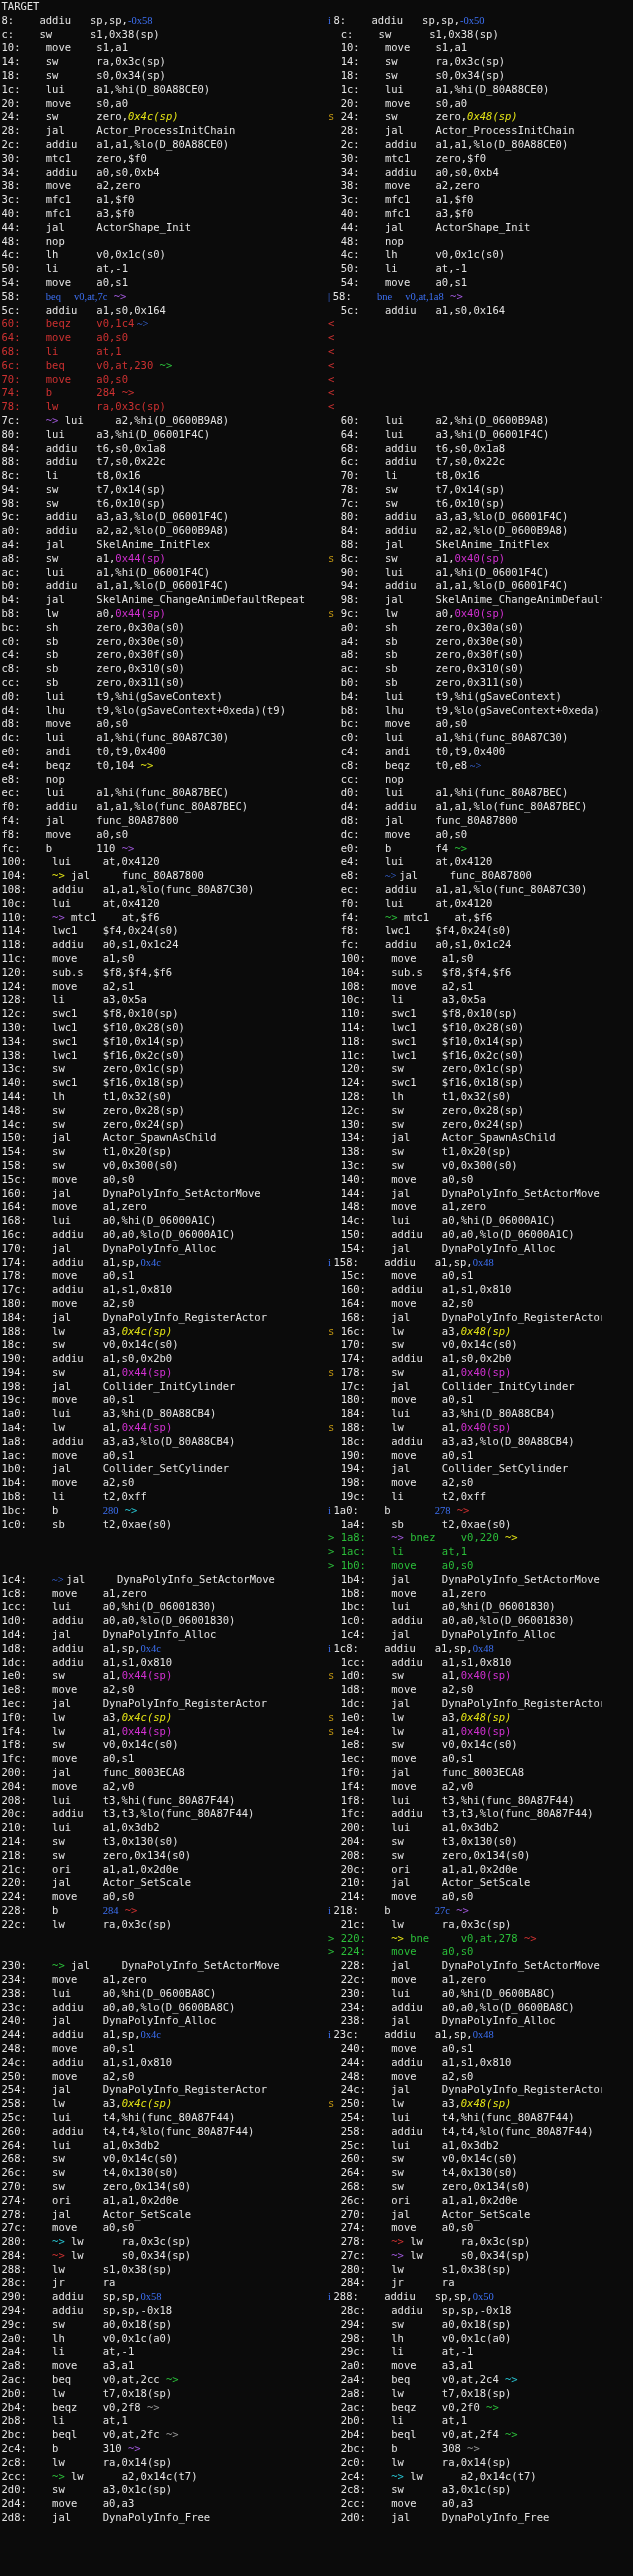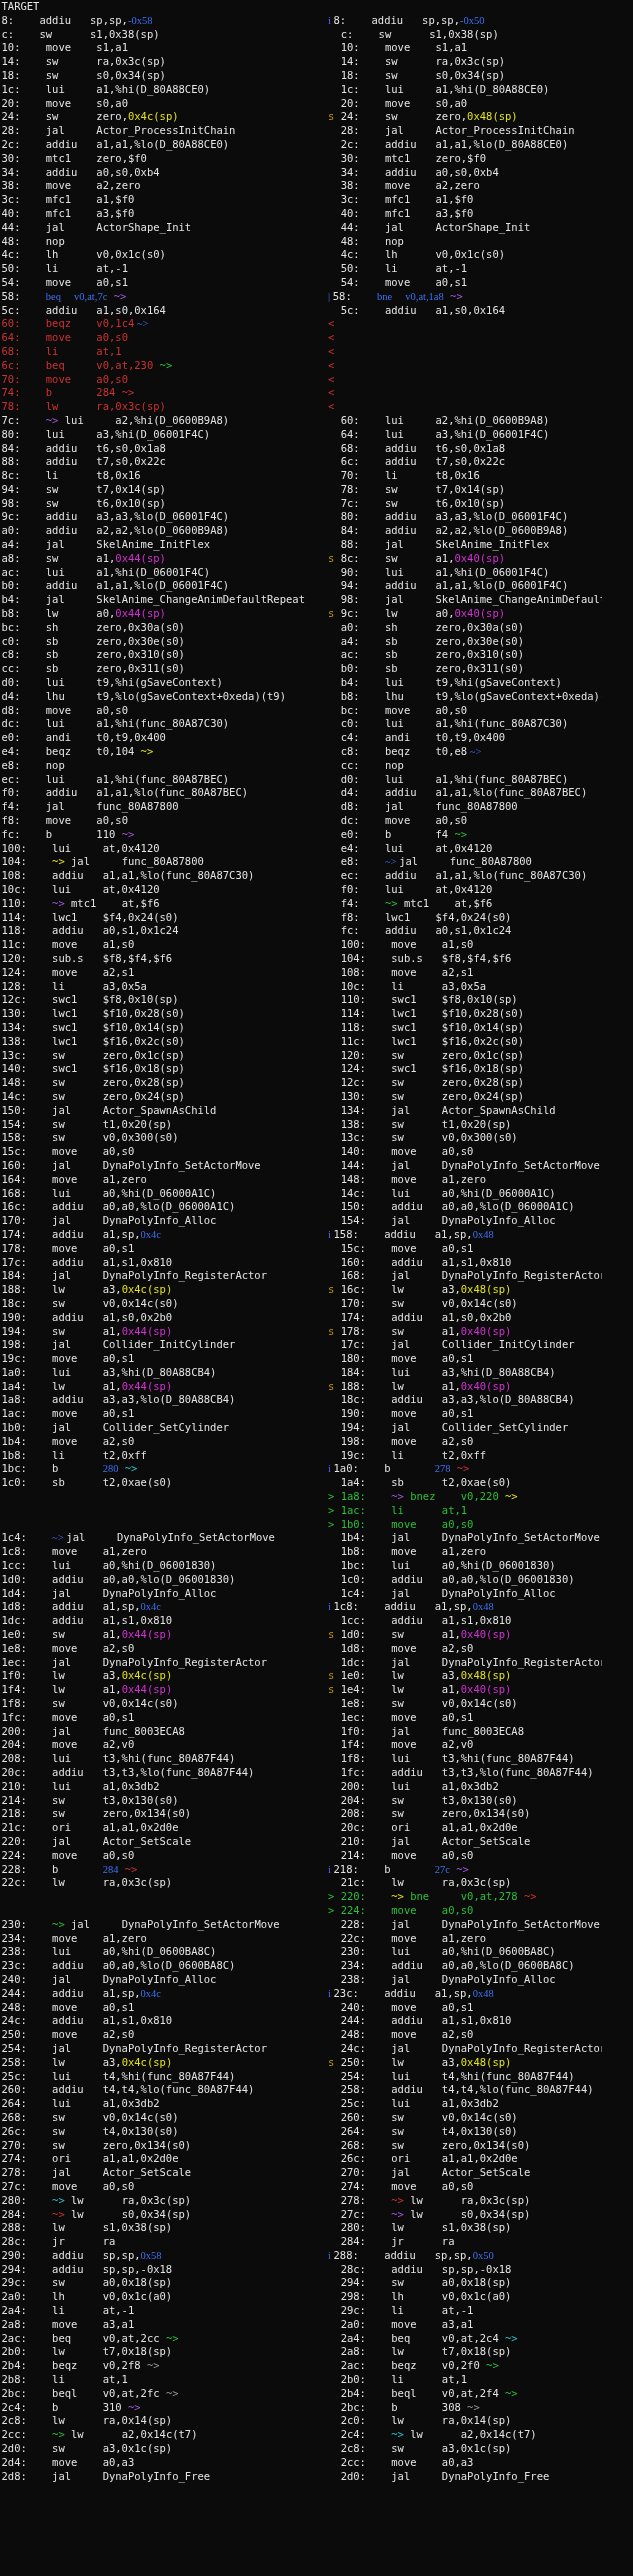"0x4c(sp)" .k-y { font-style: none -> italic }
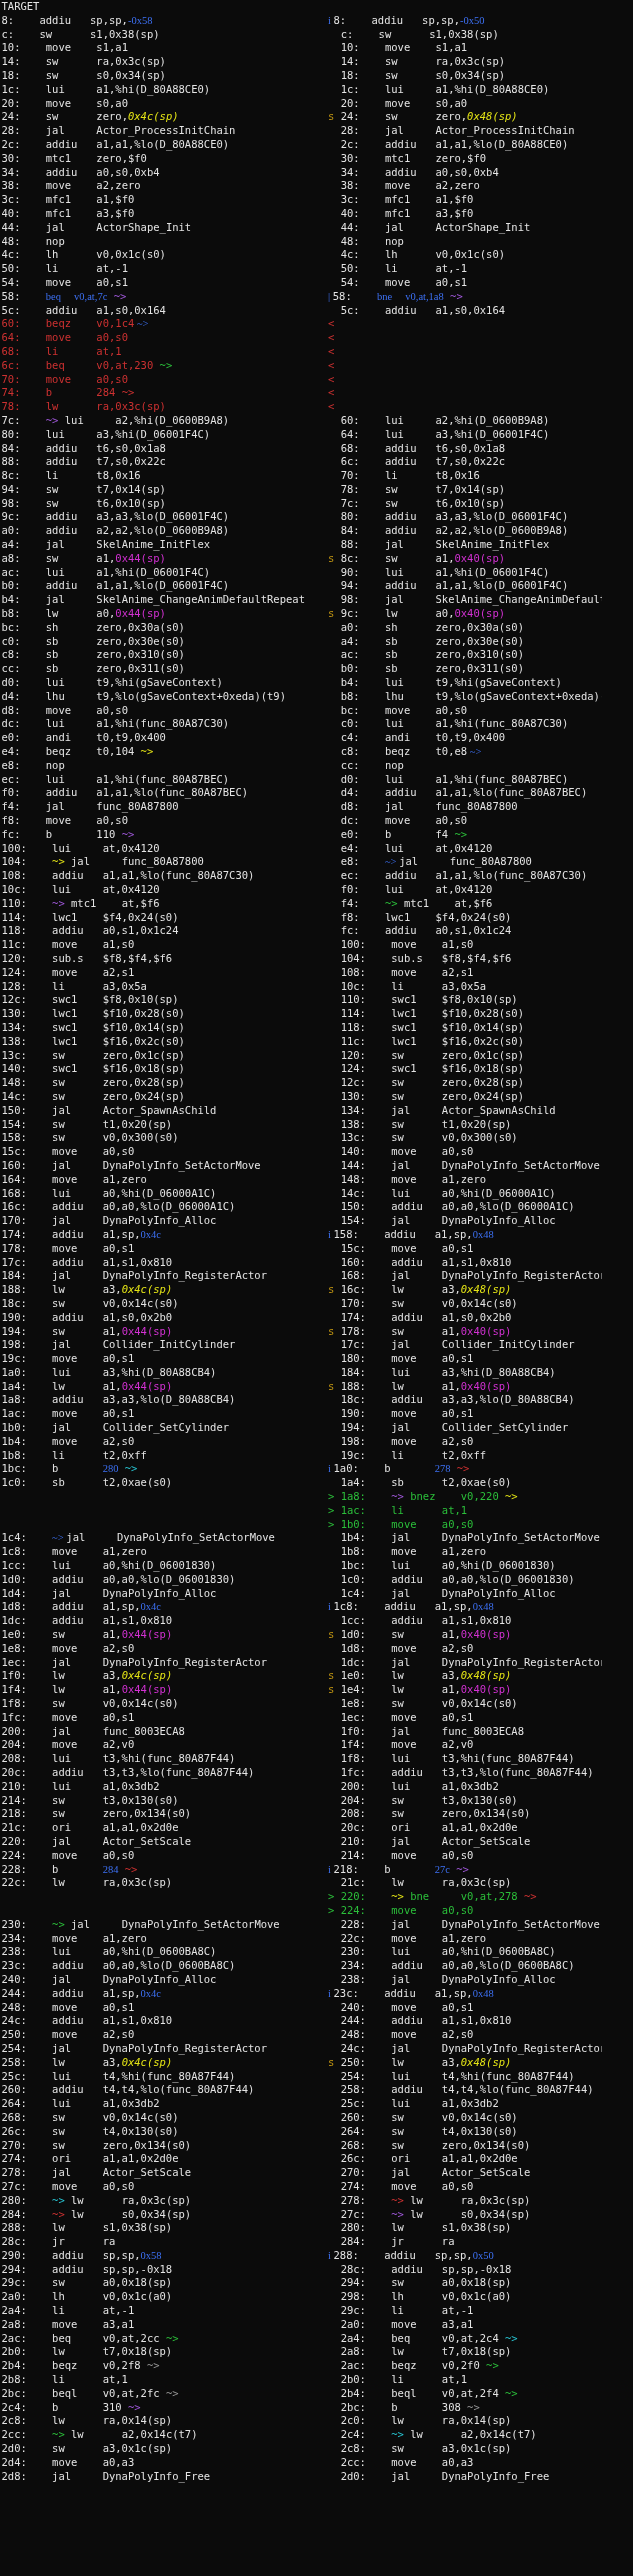"c4: sb zero,0x30f(s0)" div.row { html: none -> <div><div><span>c4: </span><span>sb </span><span>zero,0x30f(s0)</span></div><div><span> </span><span>a8: </span><span>sb </span><span>zero,0x30f(s0)</span></div></div> }
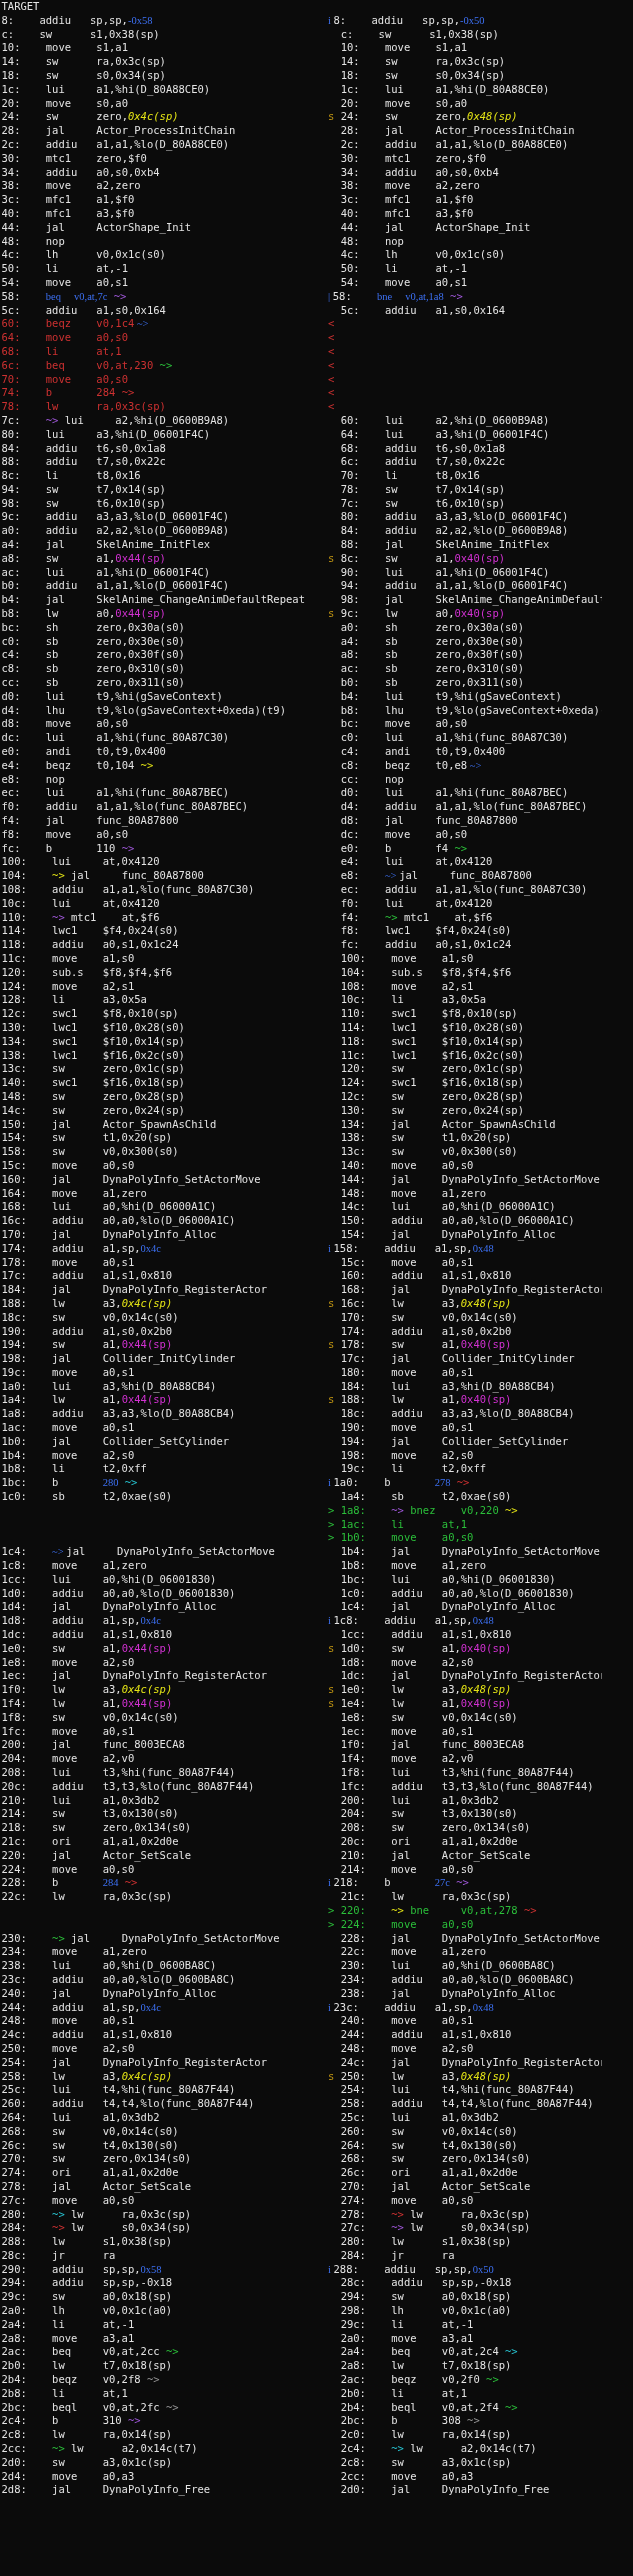"144: lh t1,0x32(s0)" div.row { html: none -> <div><div><span>144: </span><span>lh </span><span>t1,0x32(s0)</span></div><div><span> </span><span>128: </span><span>lh </span><span>t1,0x32(s0)</span></div></div> }
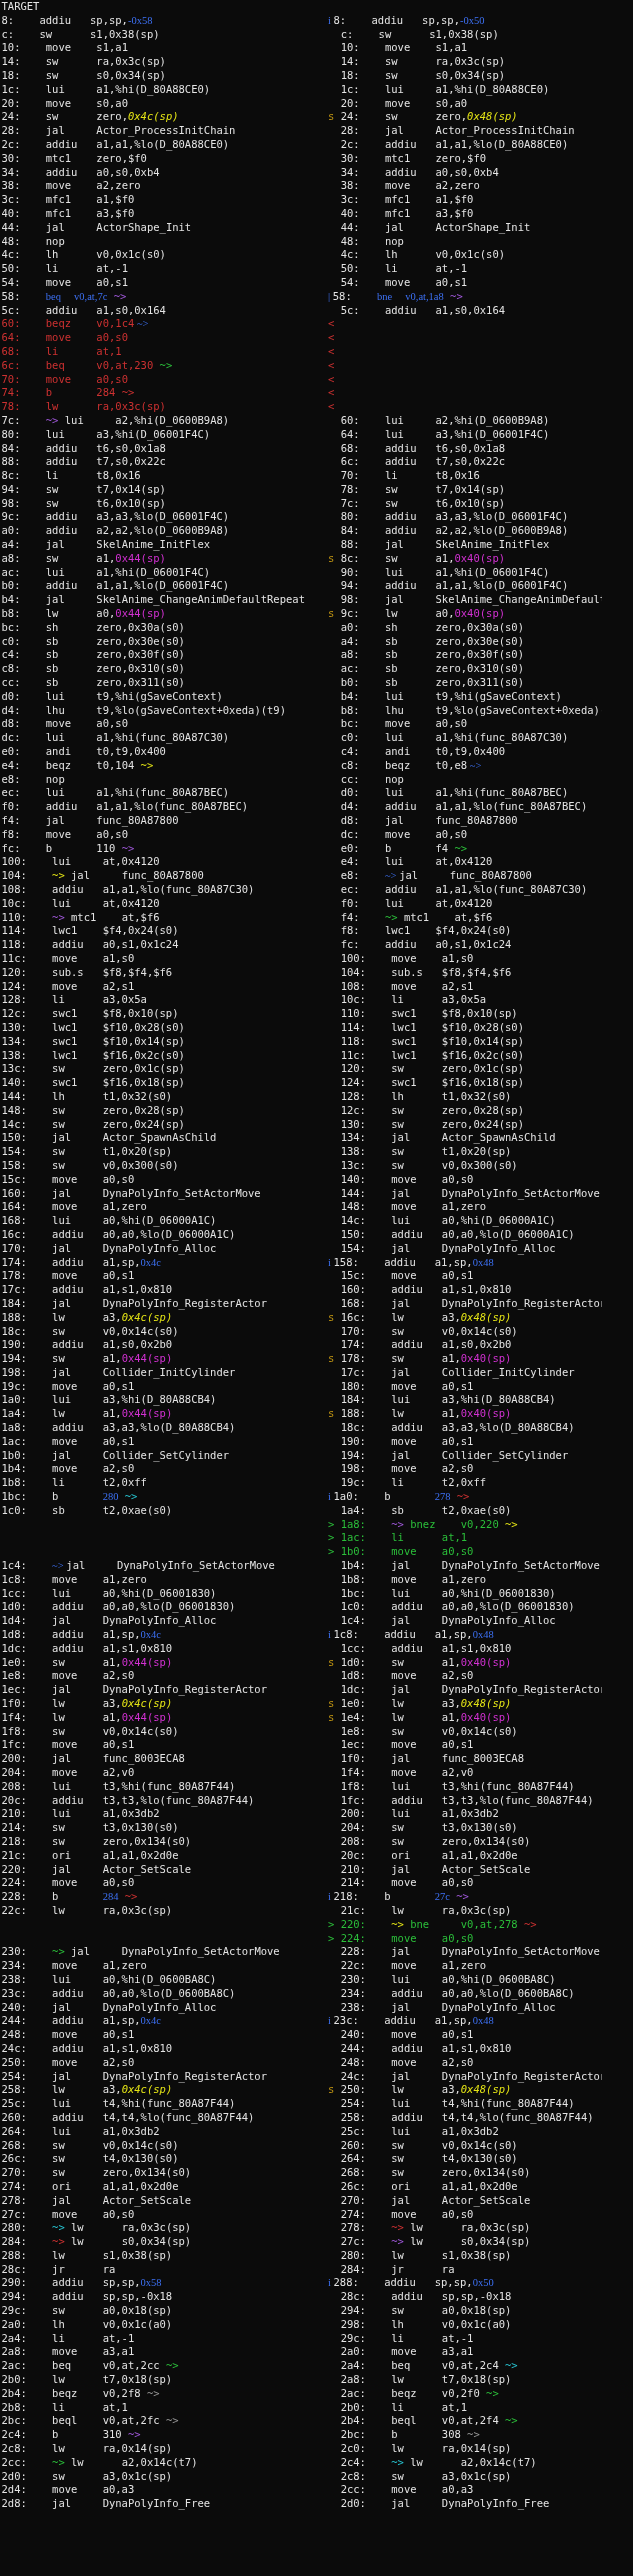"180: move a2,s0" div.row { html: none -> <div><div><span>180: </span><span>move </span><span>a2,s0</span></div><div><span> </span><span>164: </span><span>move </span><span>a2,s0</span></div></div> }
